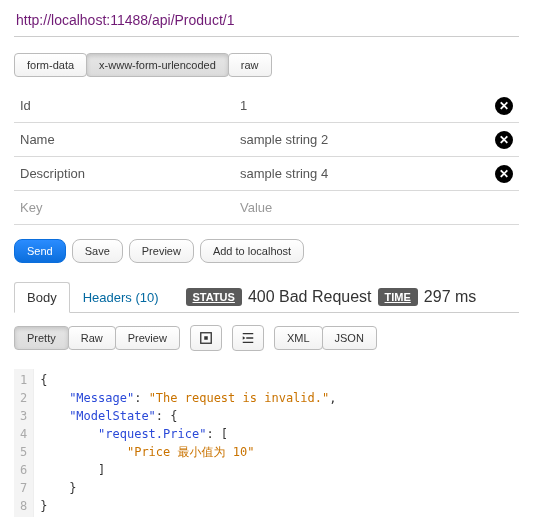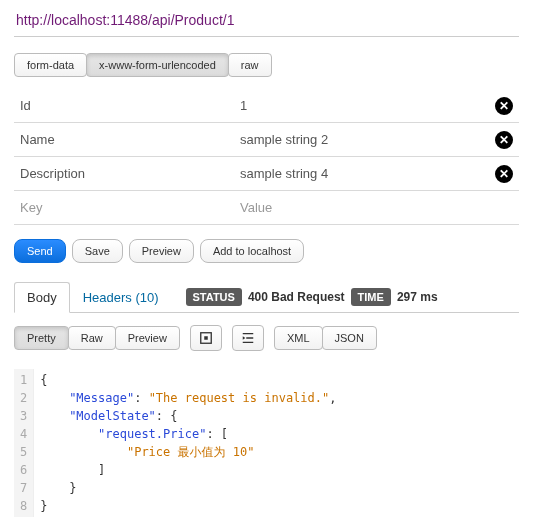"STATUS" .badge { text-decoration: none -> underline }
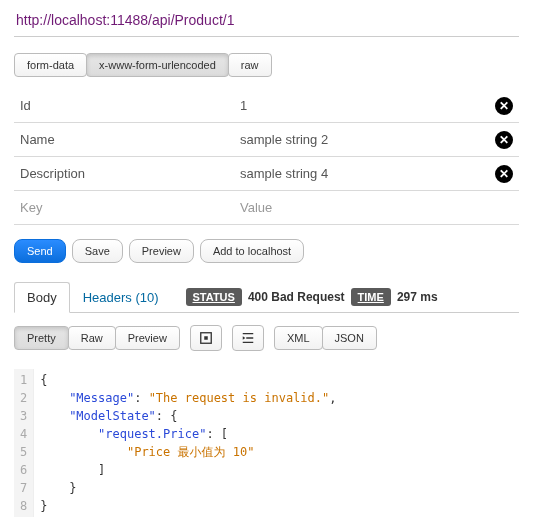"400 Bad Request" .status-text { font-size: 12px -> 16px; font-weight: bold -> normal }
